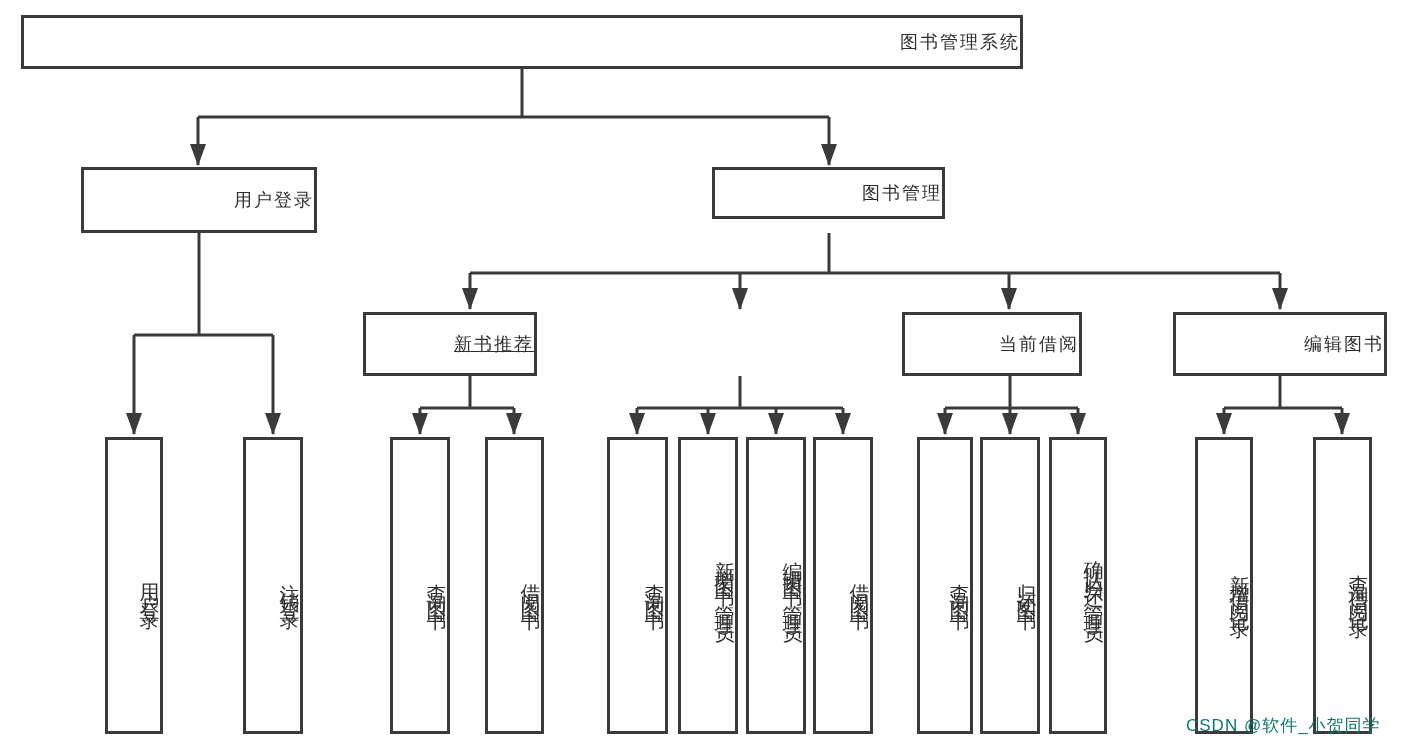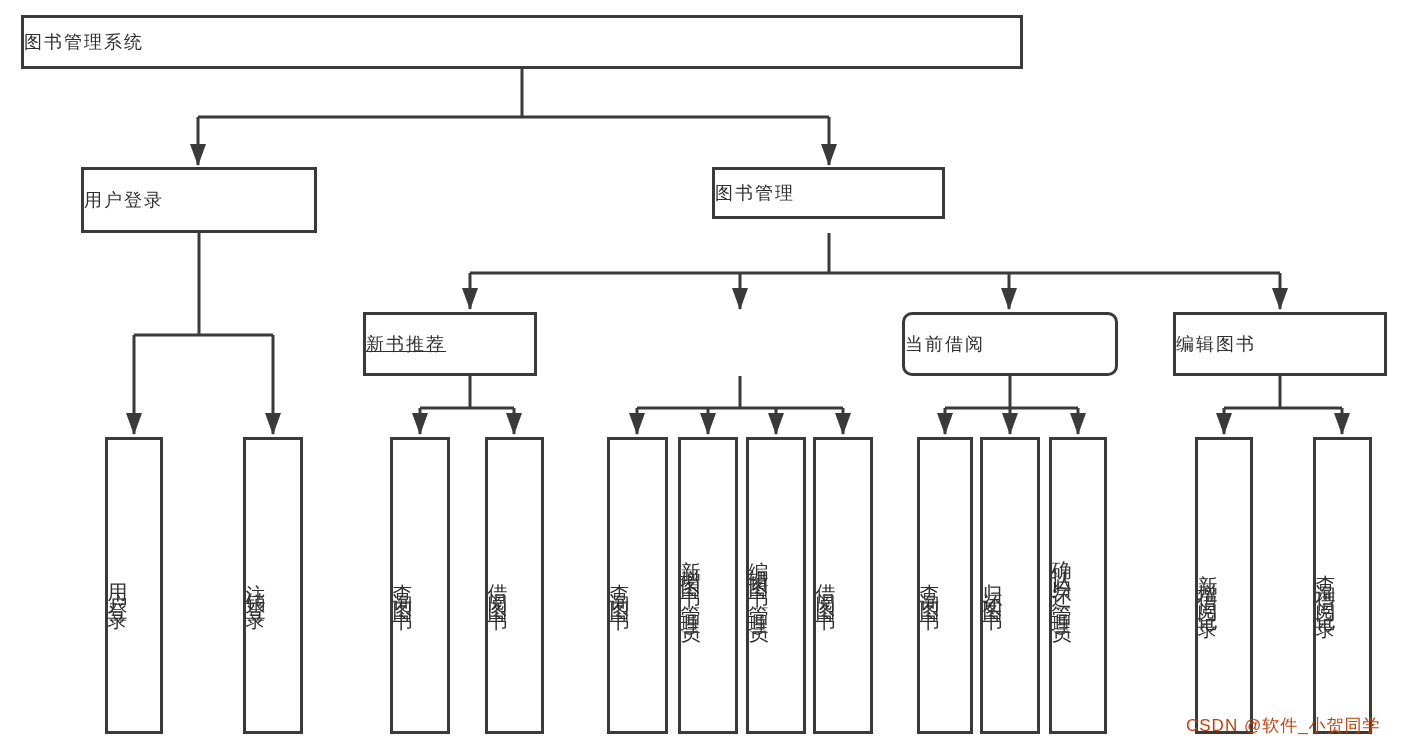"图书管理系统" .node { justify-content: flex-start -> flex-end }
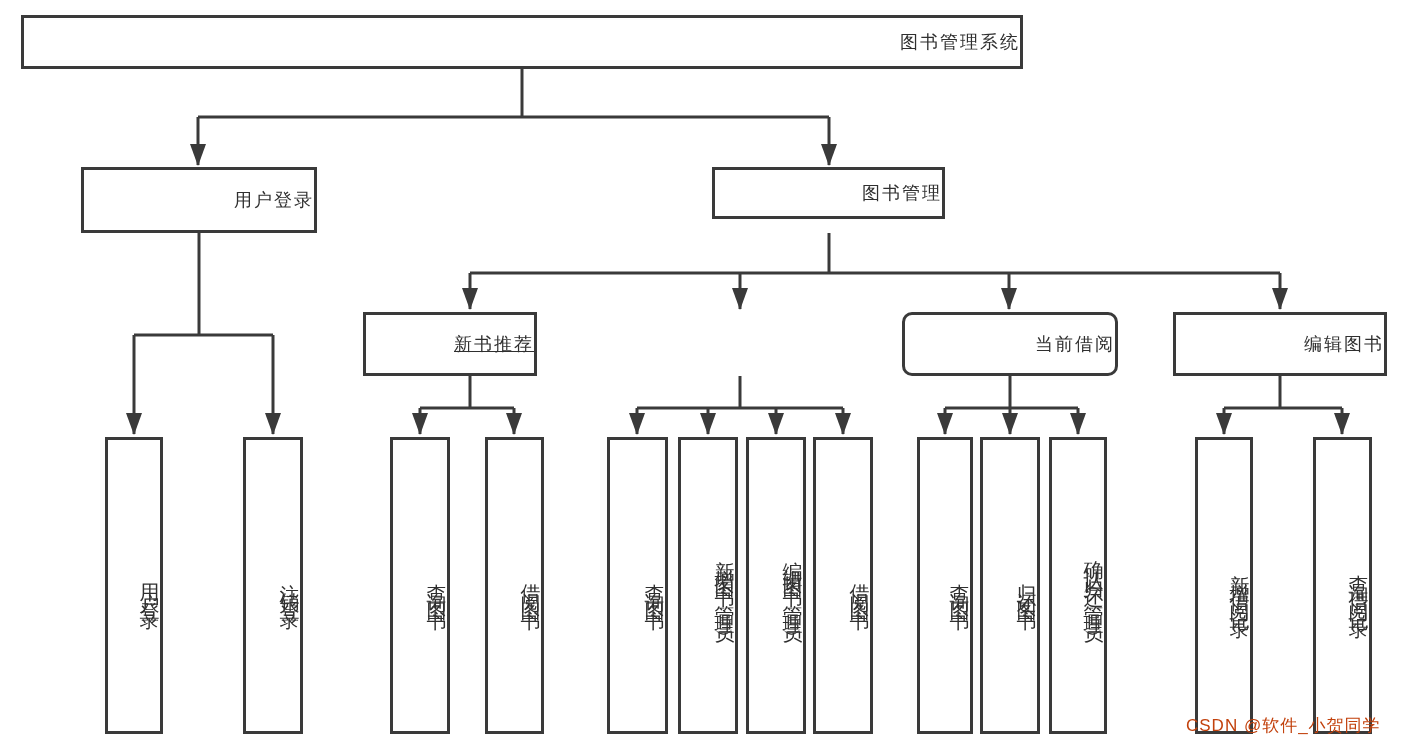"当前借阅" .l3-current { border-radius: 10px -> none; width: 216px -> 180px }
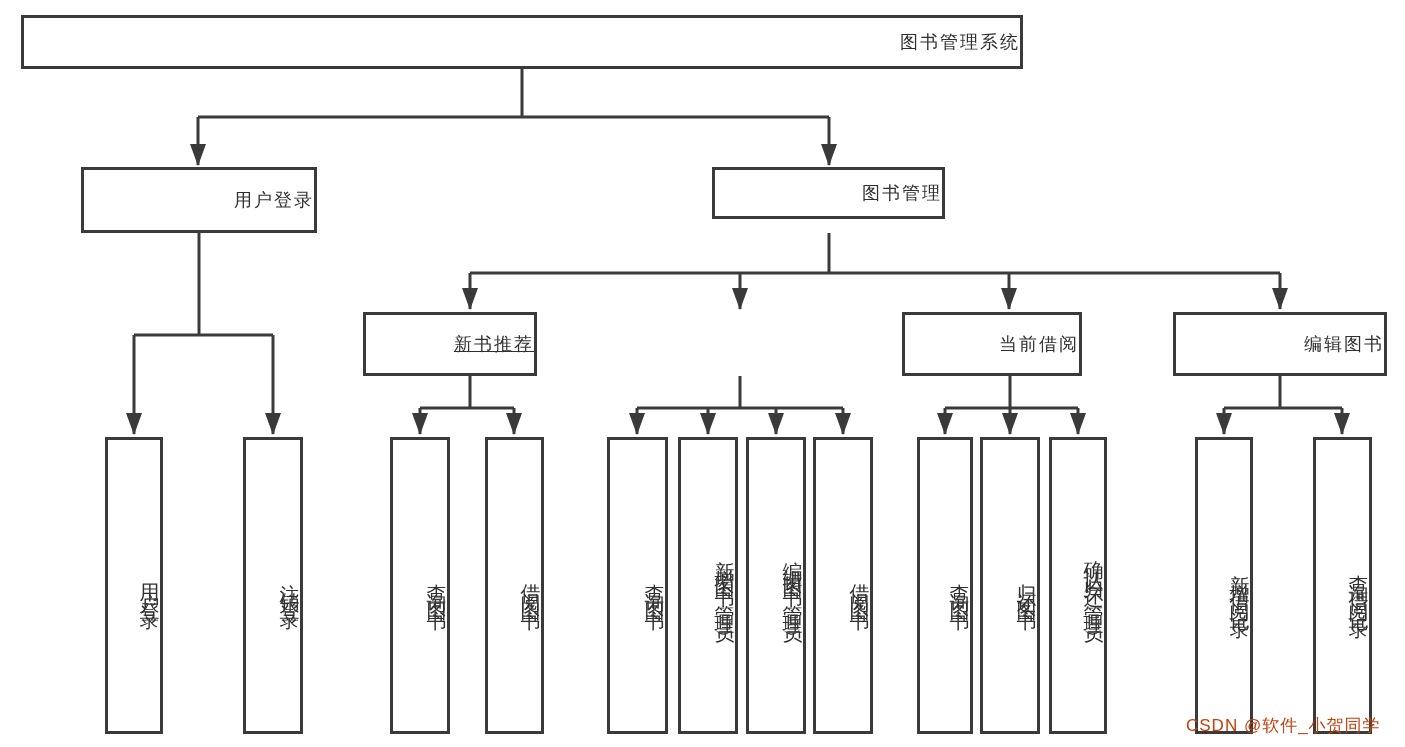"CSDN @软件_小贺同学" .watermark { color: #c2410c -> #0f766e }
